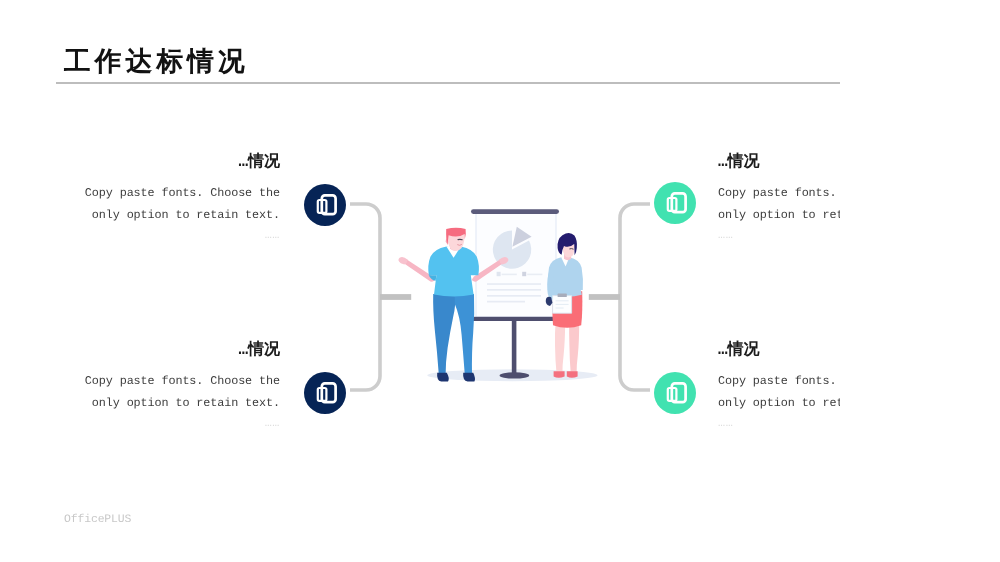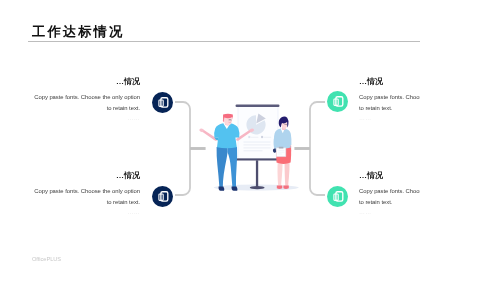"工作达标情况" .slide { font-family: none -> Liberation Mono, monospace }
